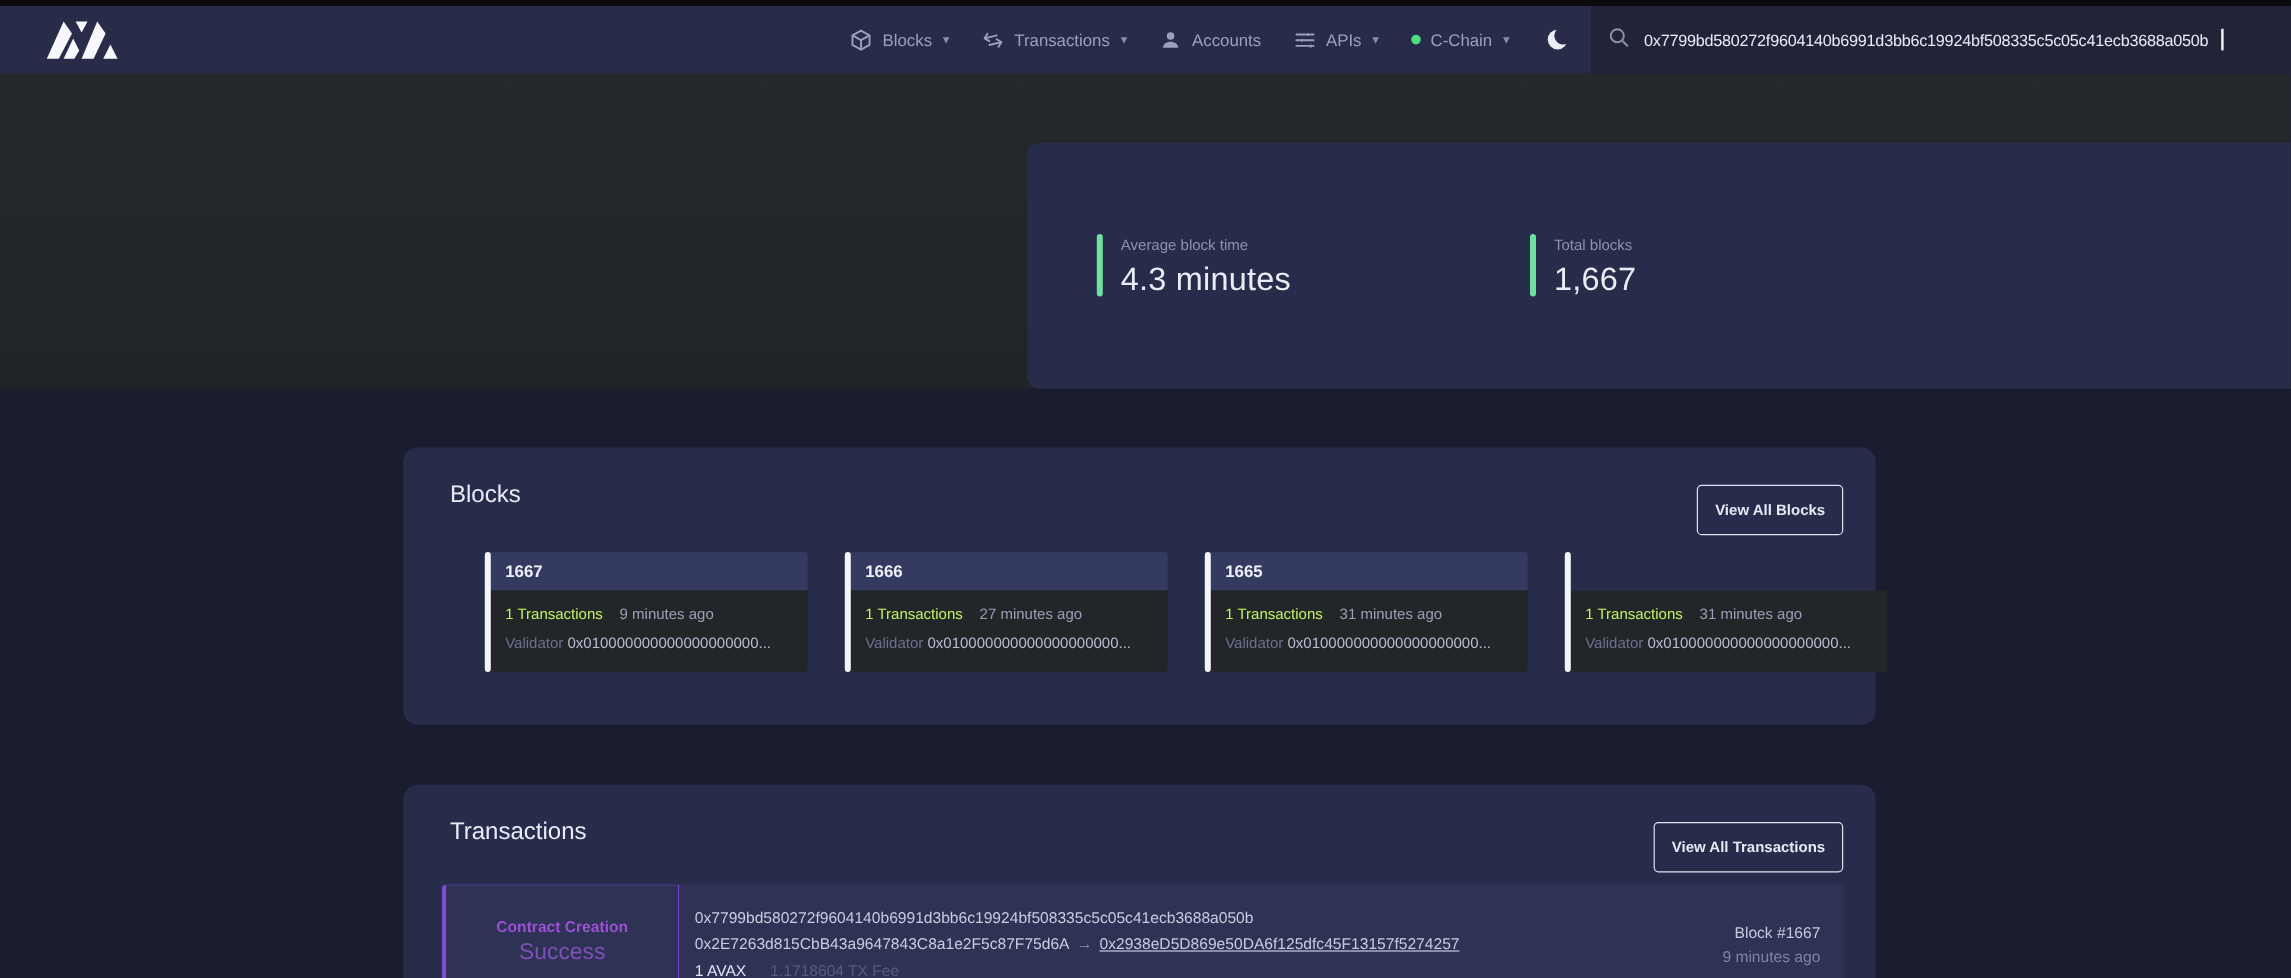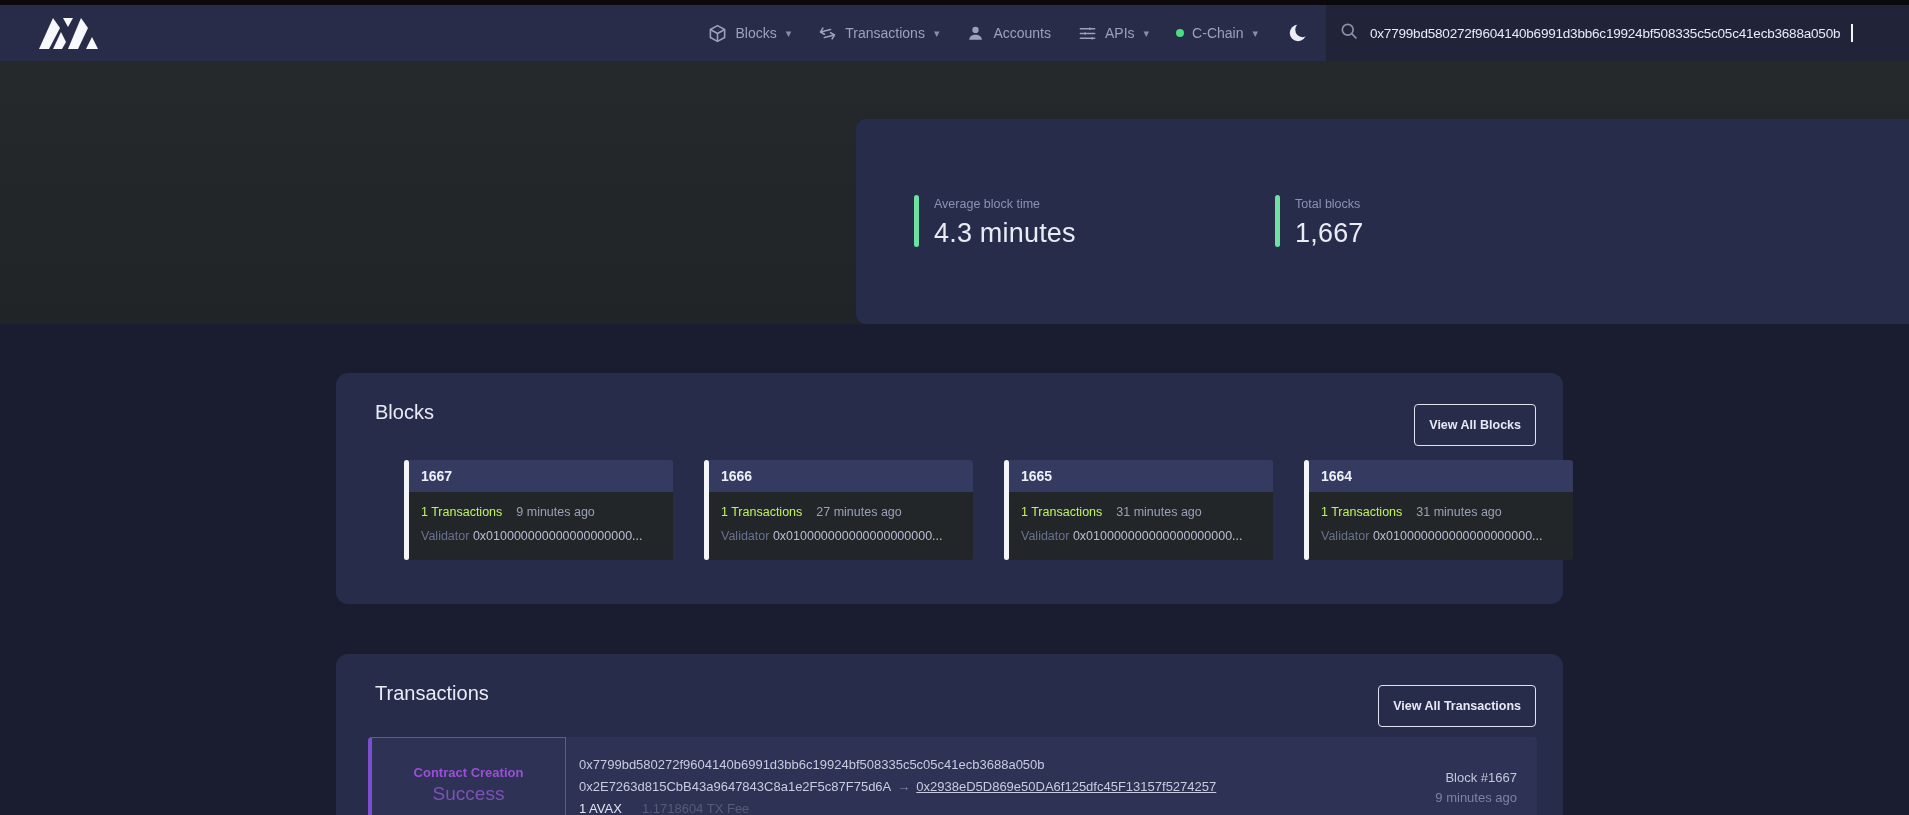"1664" div.card-header { html: <div>1664</div> -> none }
